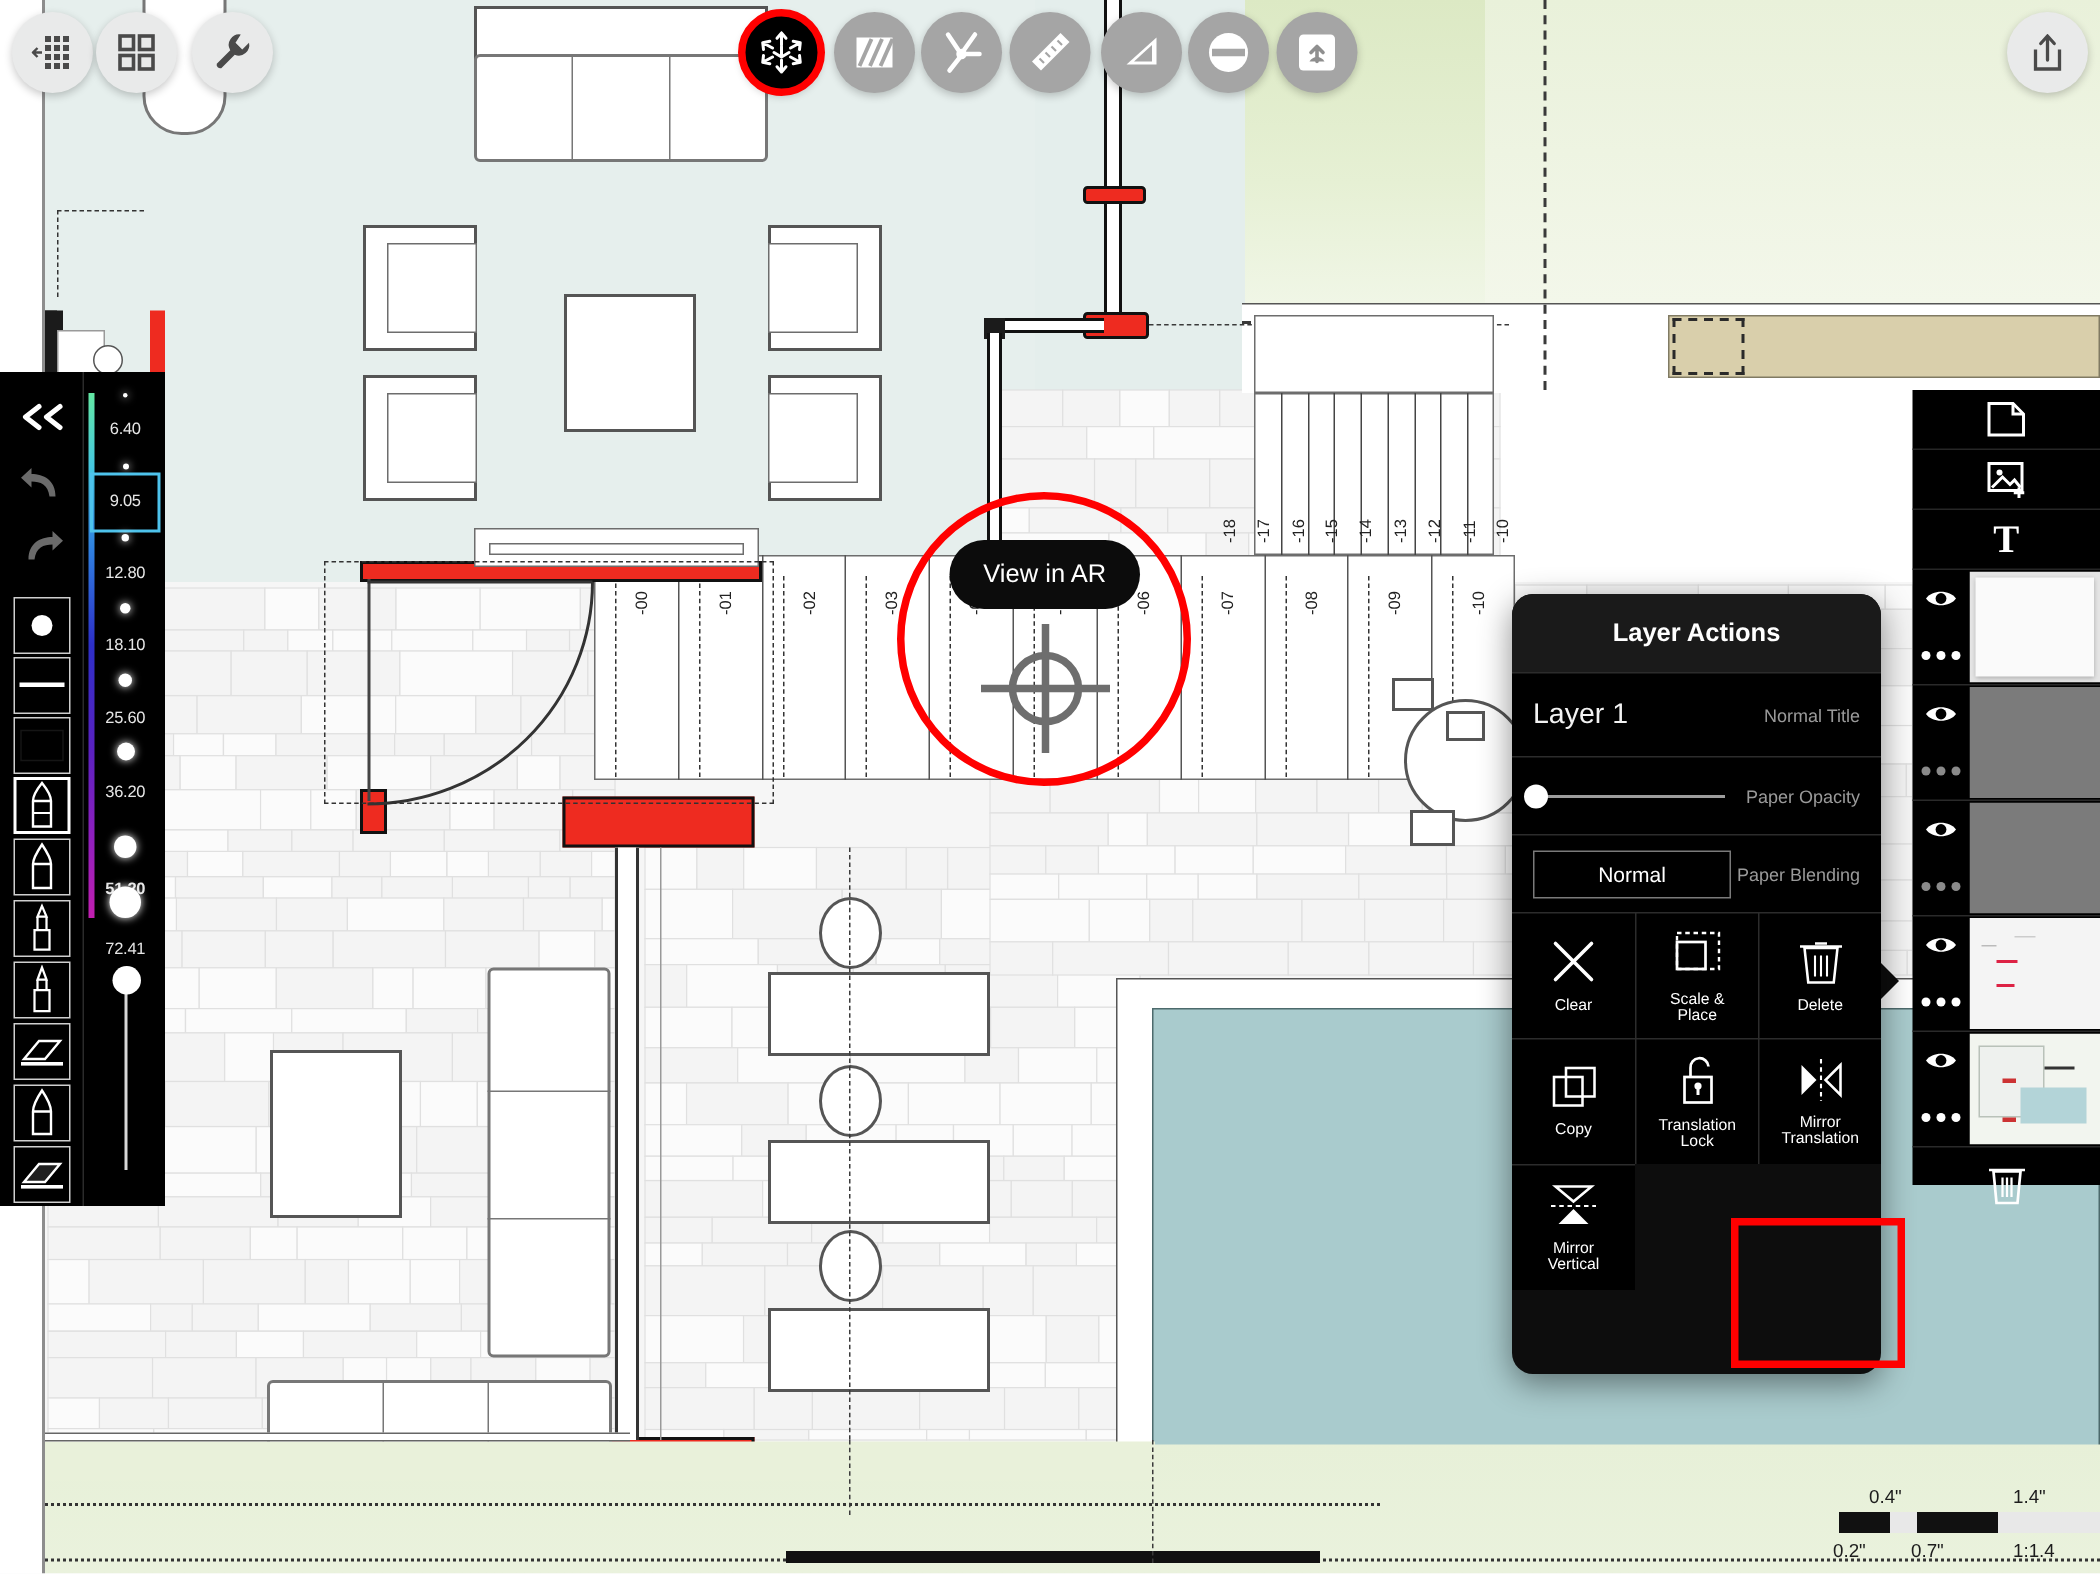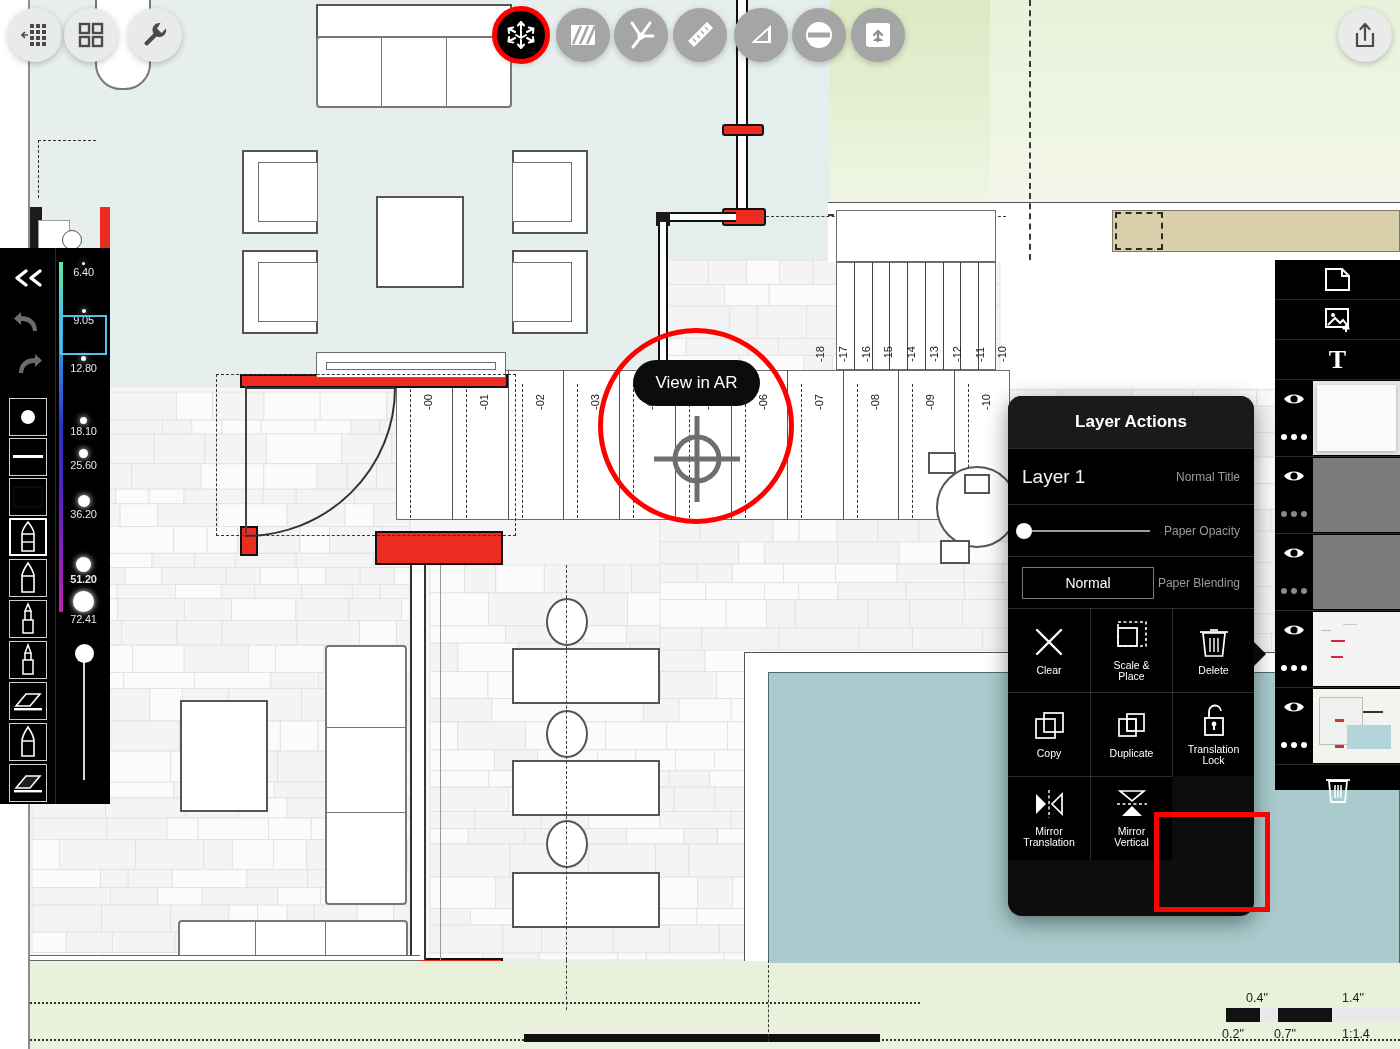"6.40" .brushVal { margin-top: 1px -> 15px }
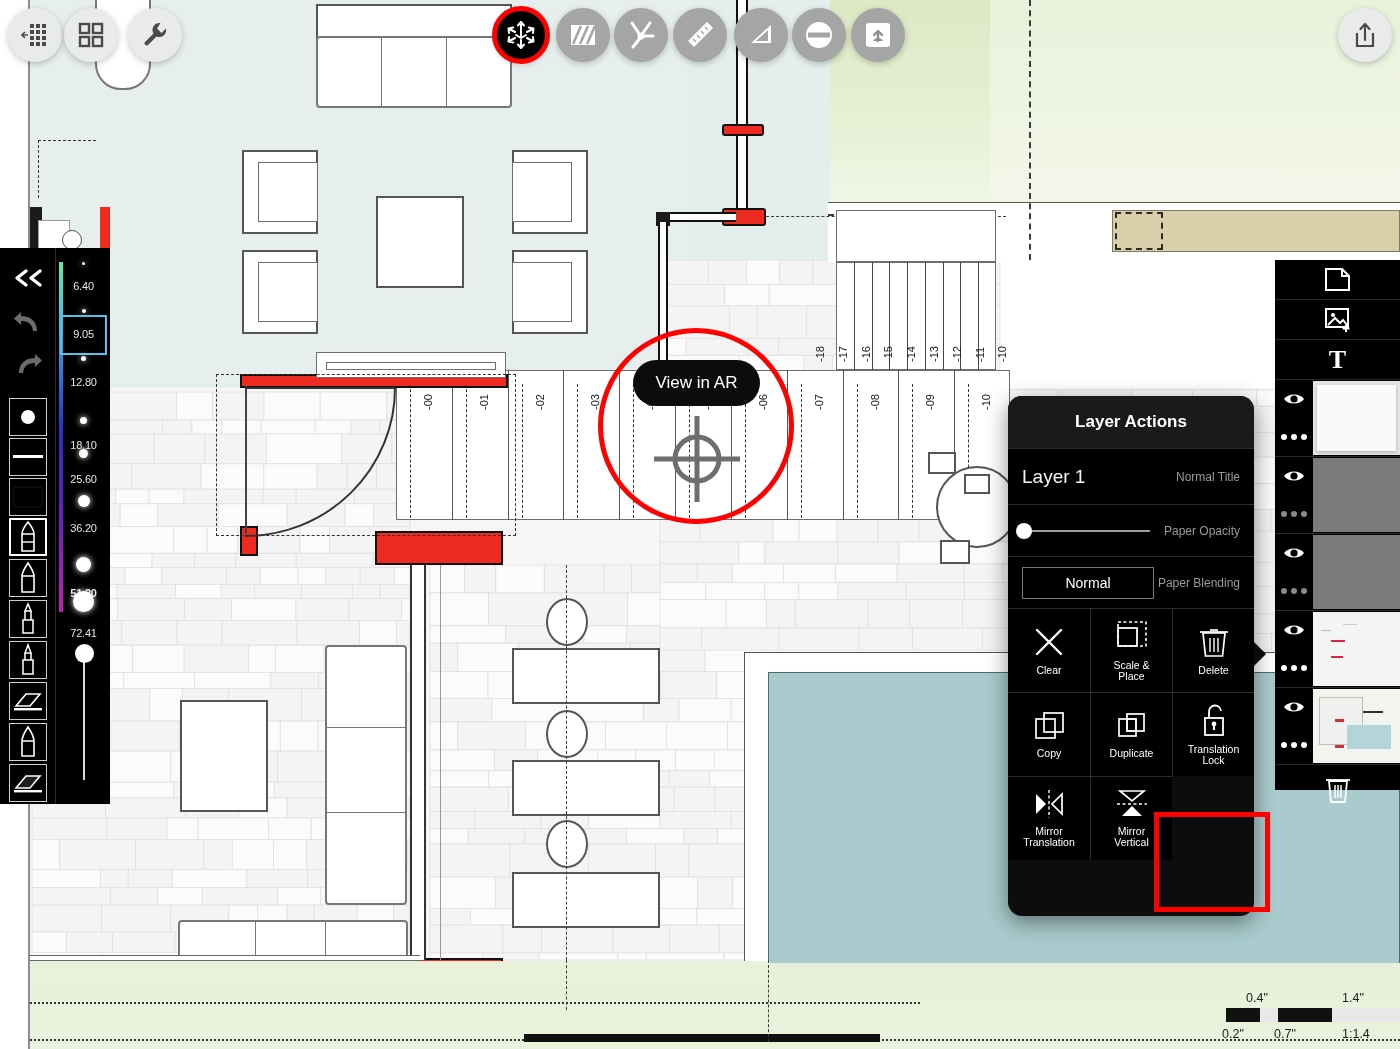"18.10" div.brushRow { top: 169px -> 154px }
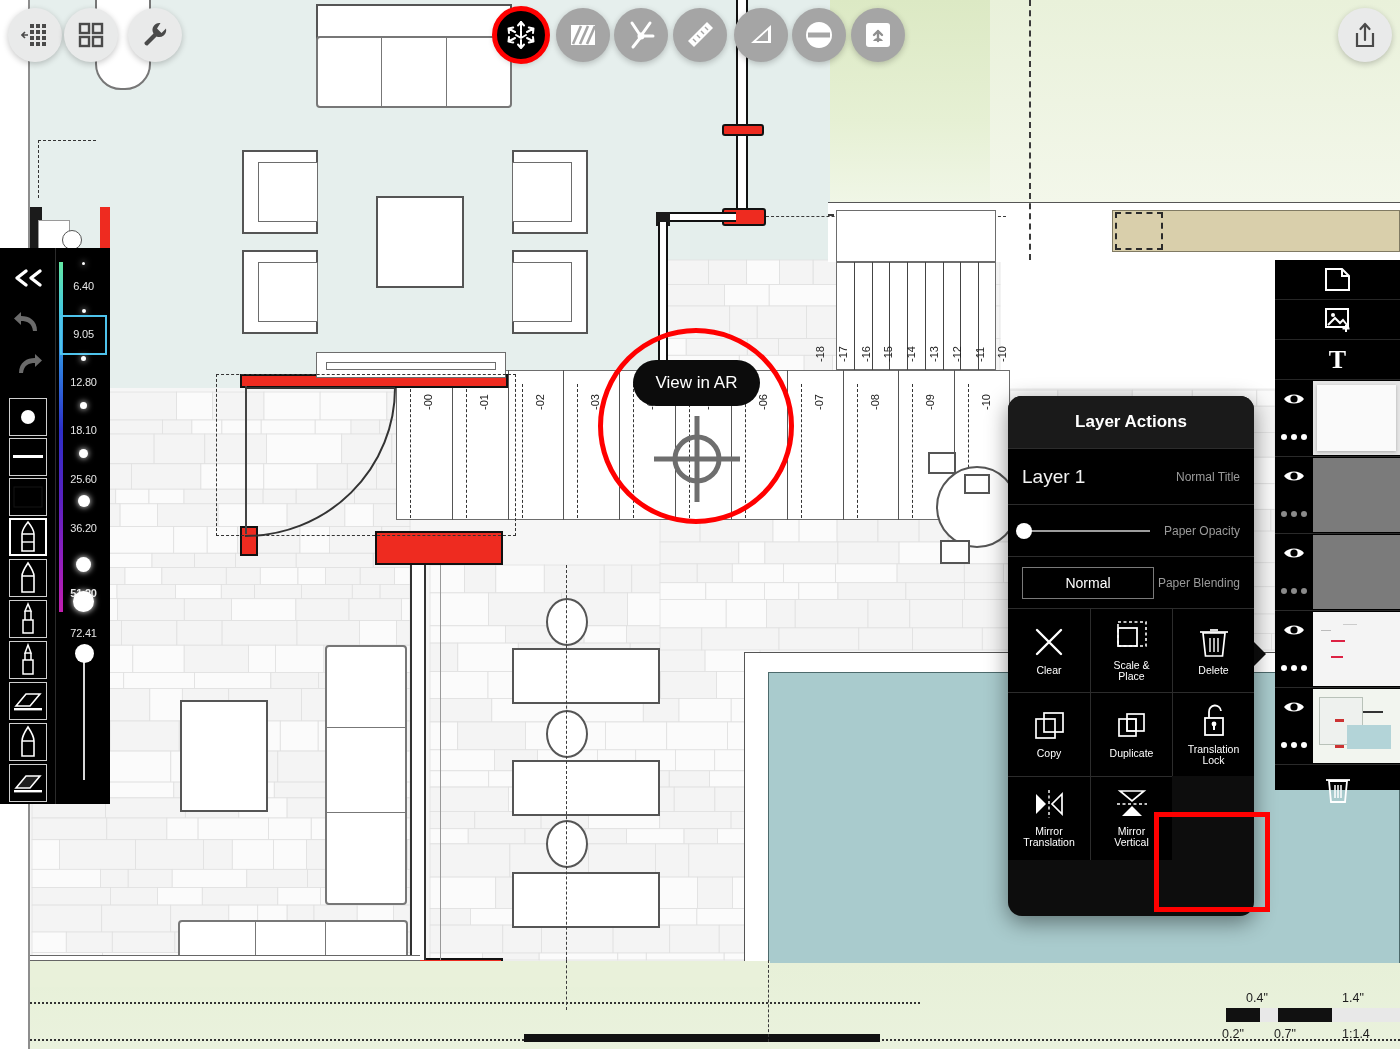"Duplicate" div.la-cell { html: <div> <span><svg> <rect></rect> <rect></rect> <rect></rect> </svg></span> <div> <div>Duplicate</div> </div> </div> -> none }
